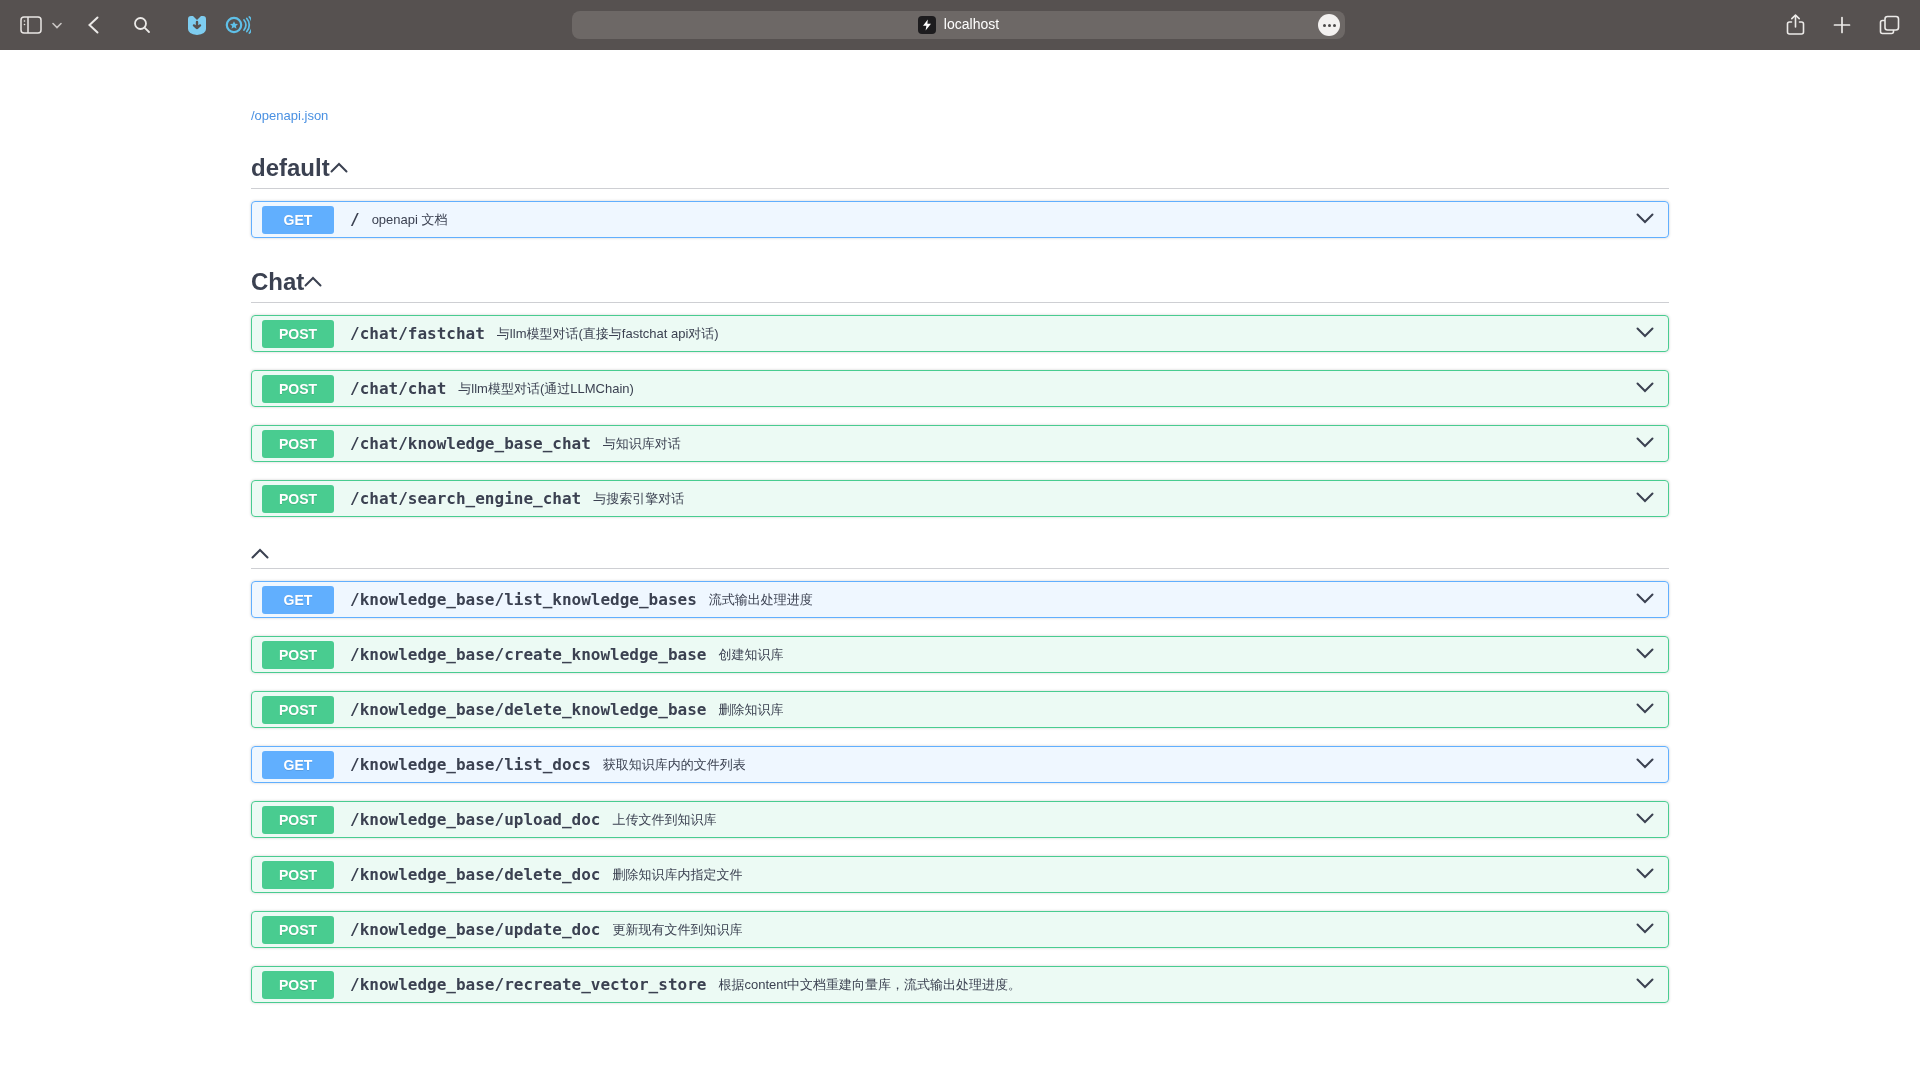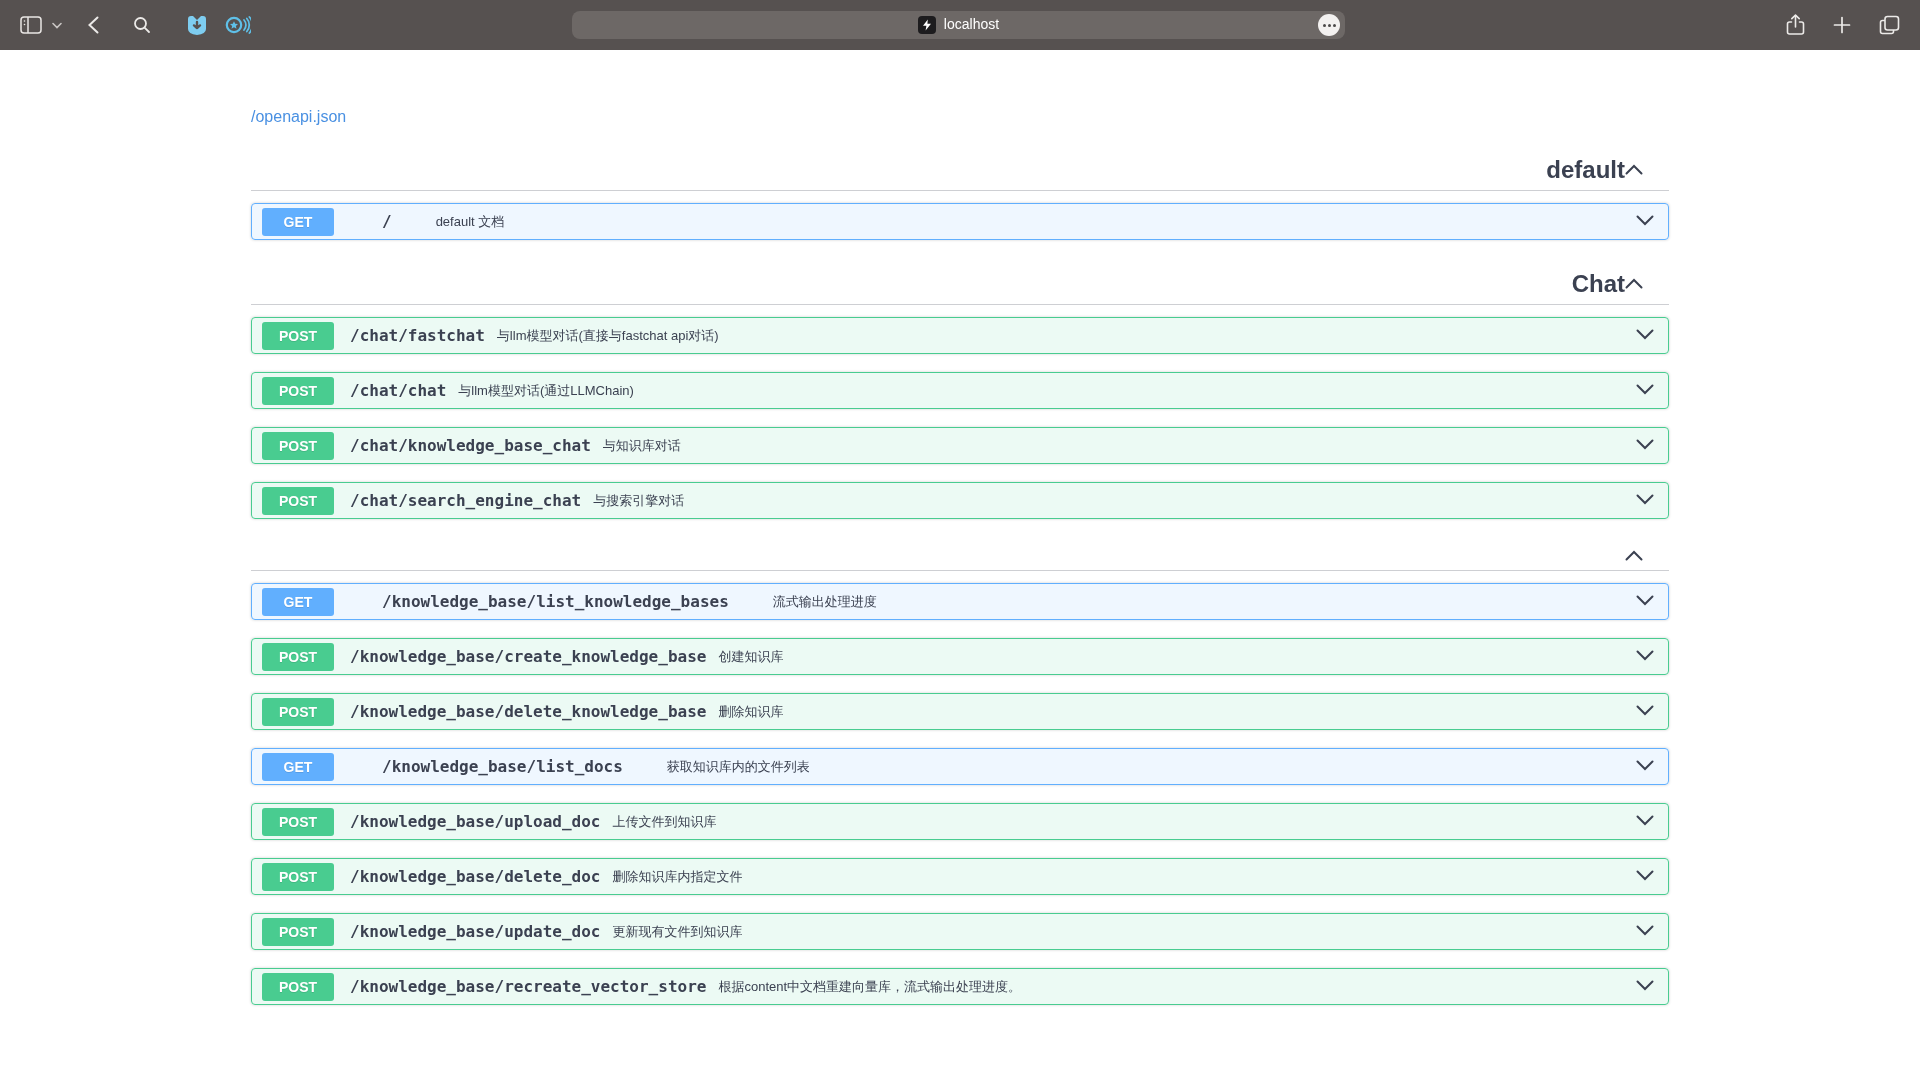"/openapi.json" .spec-link { font-size: 16px -> 13px }
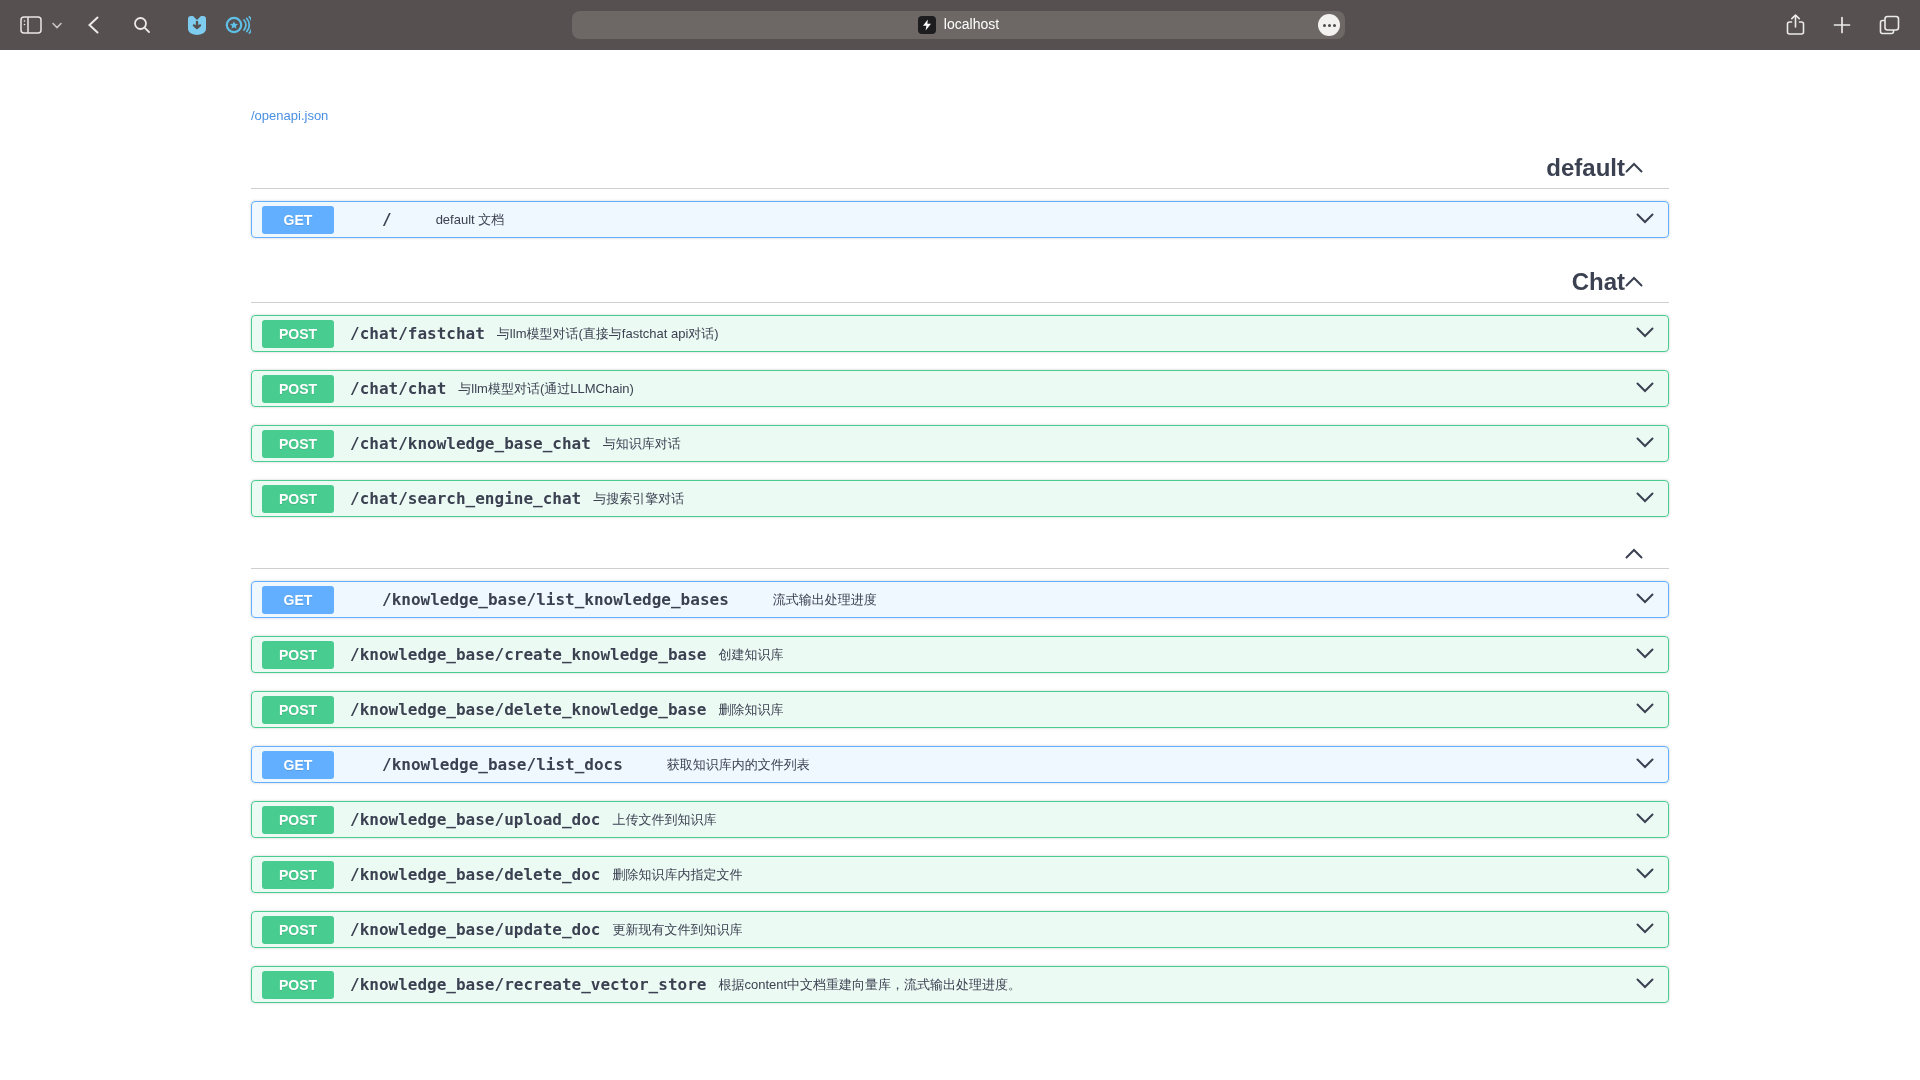"default" .sec-header { justify-content: flex-end -> flex-start }
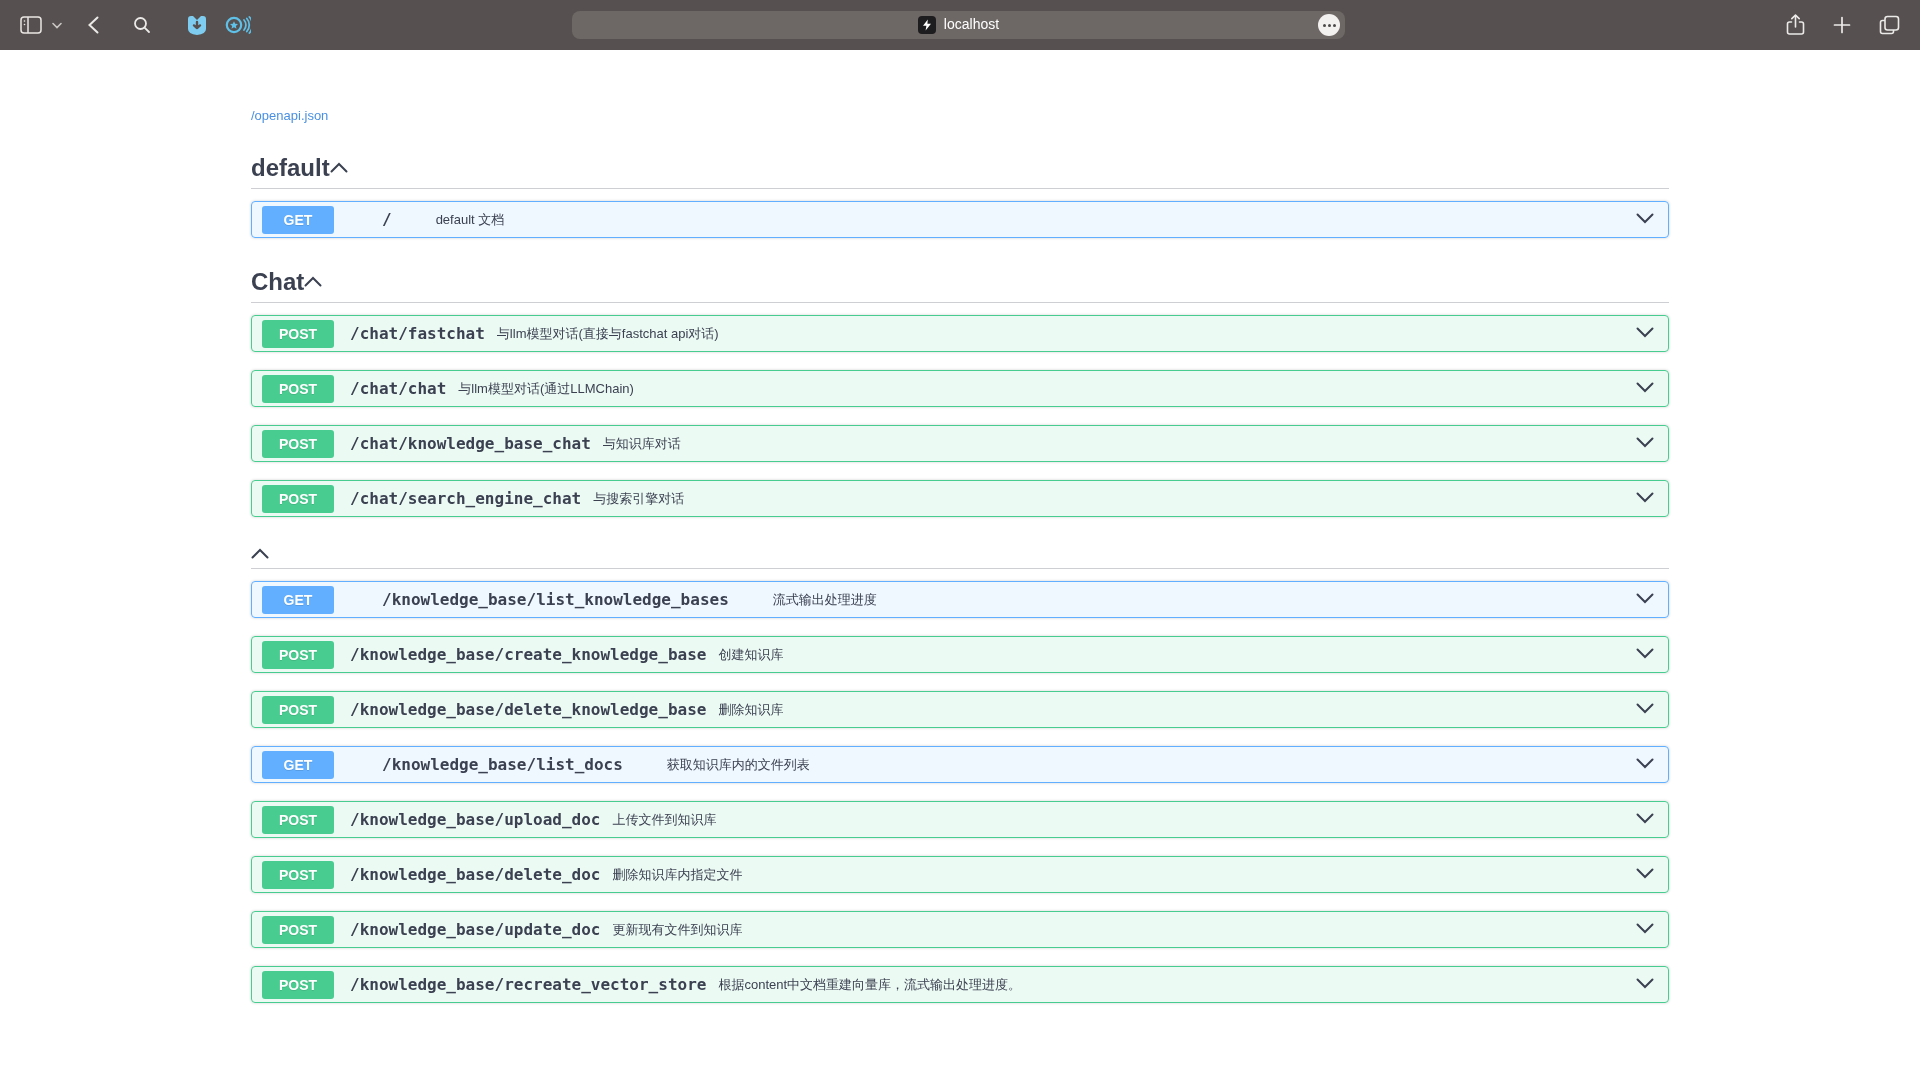"GET" .op.get { gap: 32px -> none }
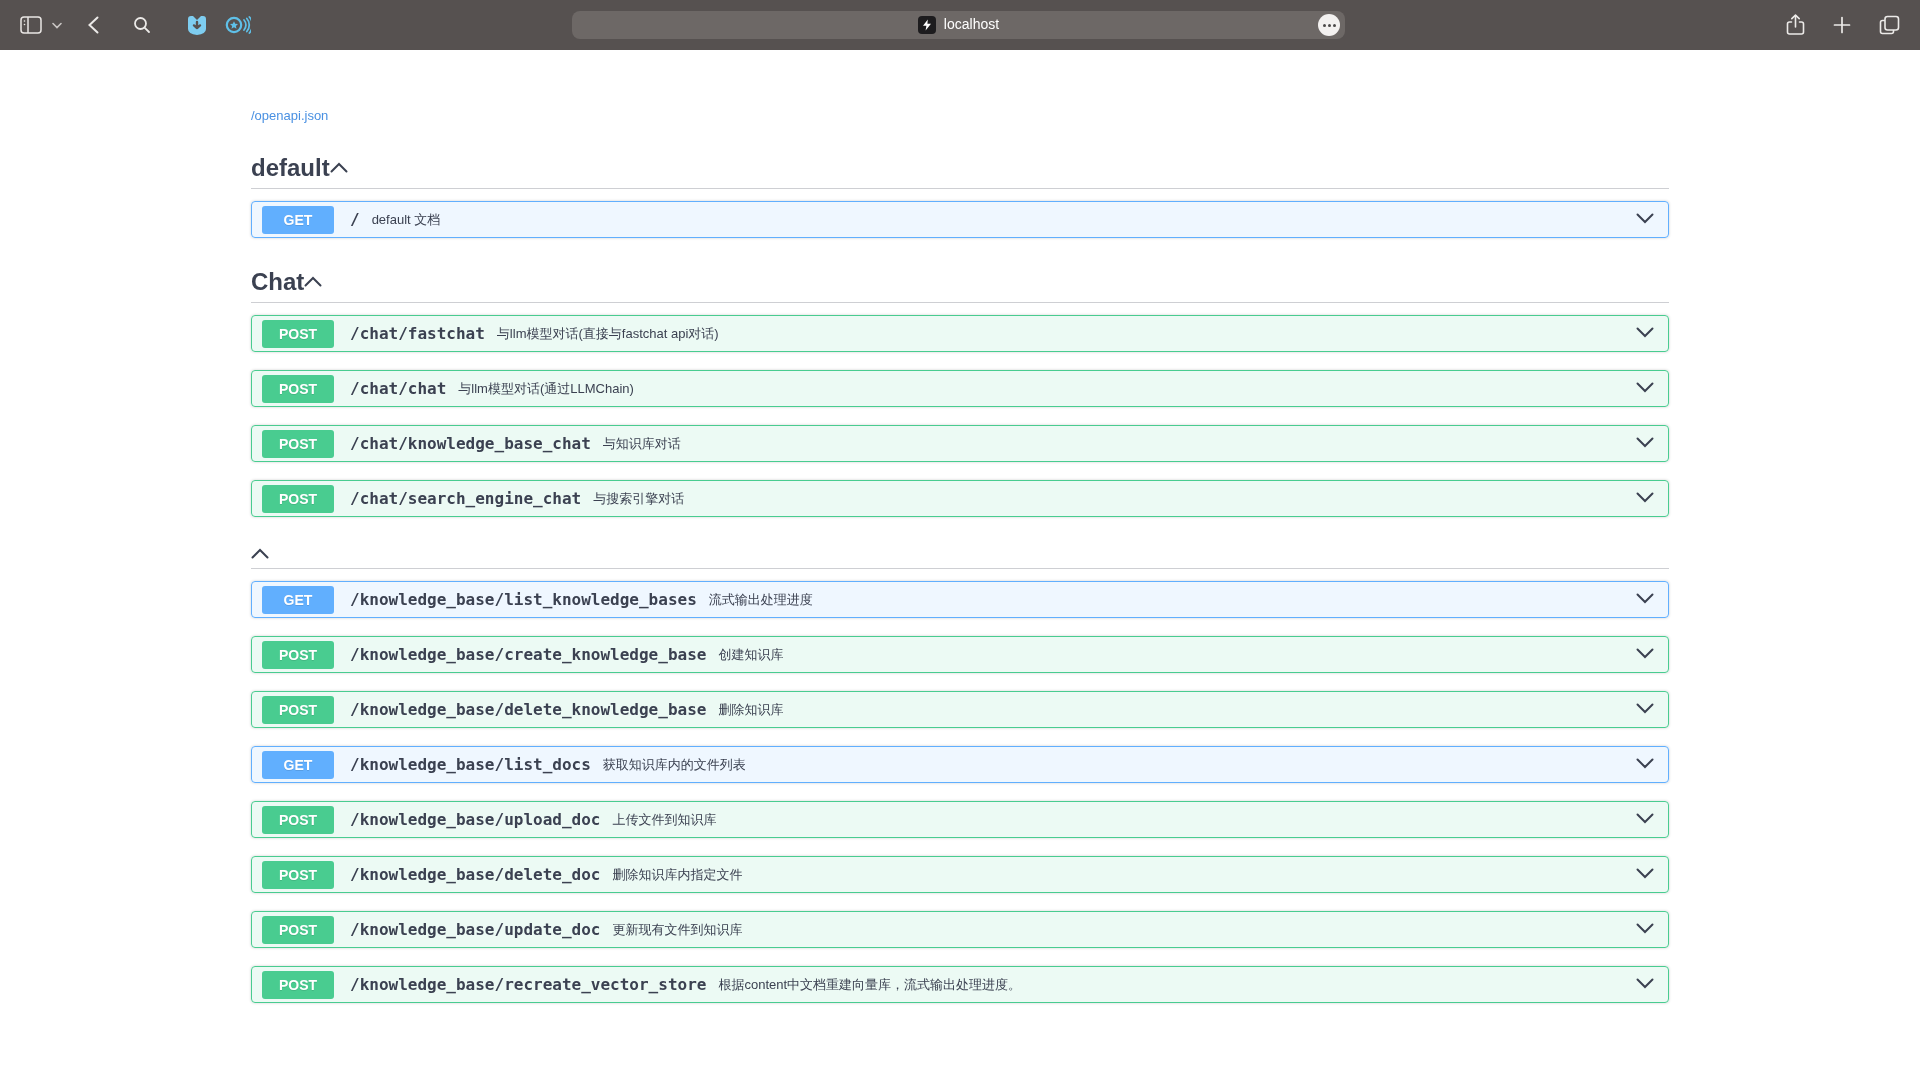"default 文档" span.summary { text: default -> openapi }
